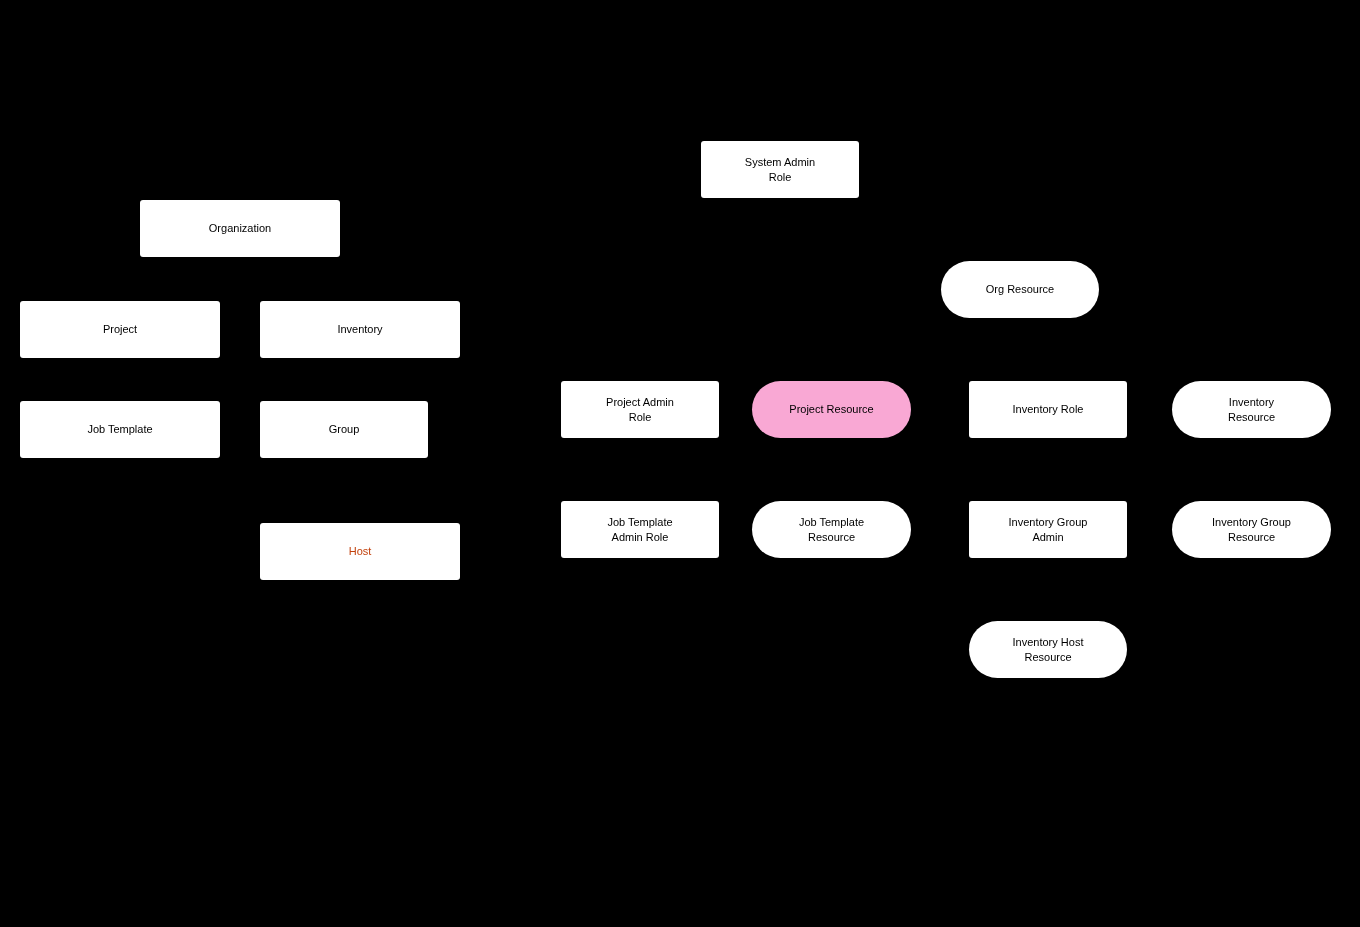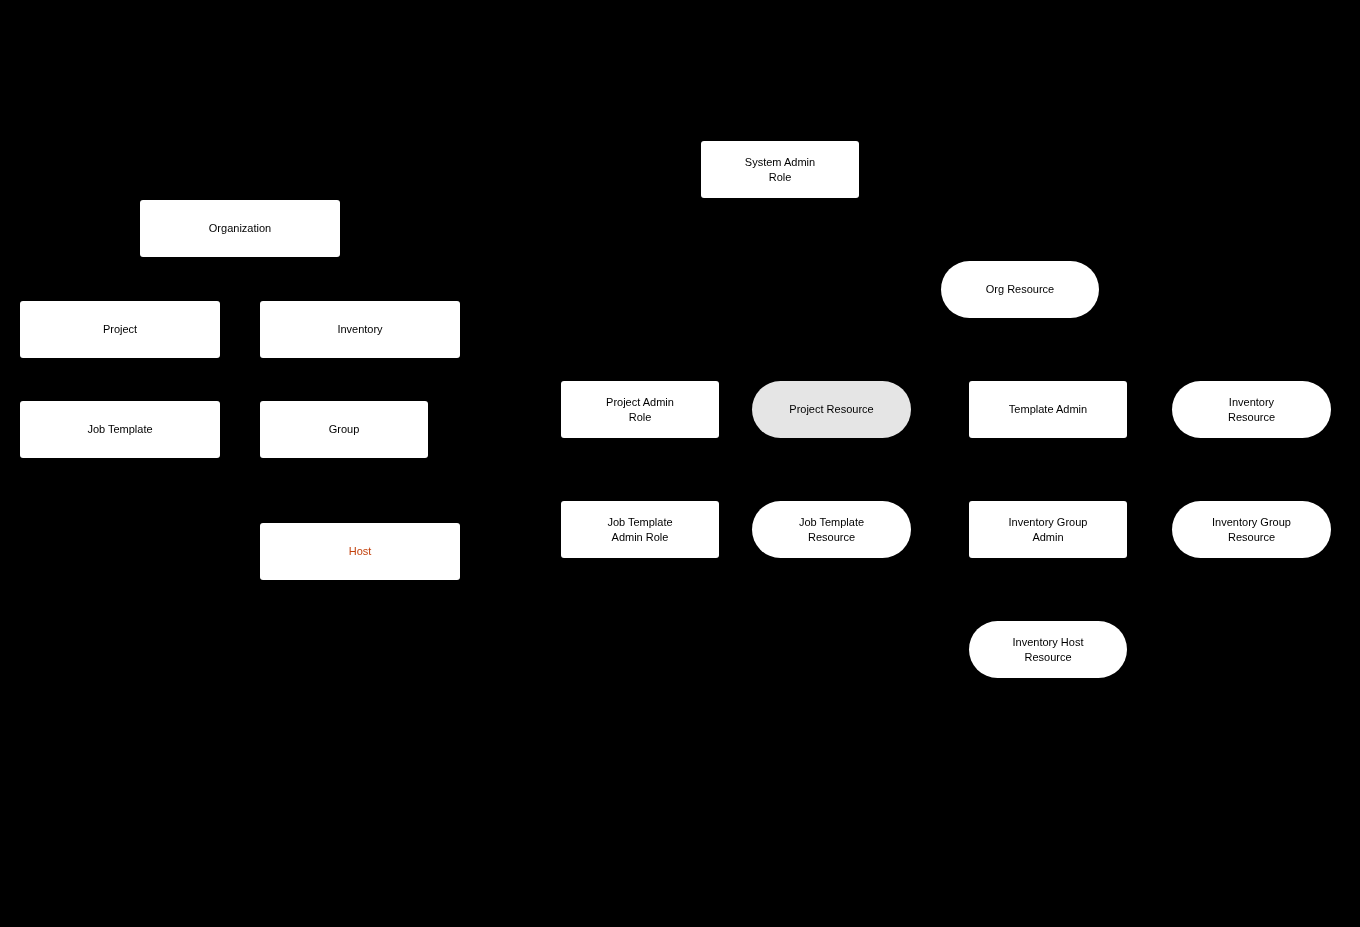"Project Resource" div.node { background: #e5e5e5 -> #f9a8d4 }
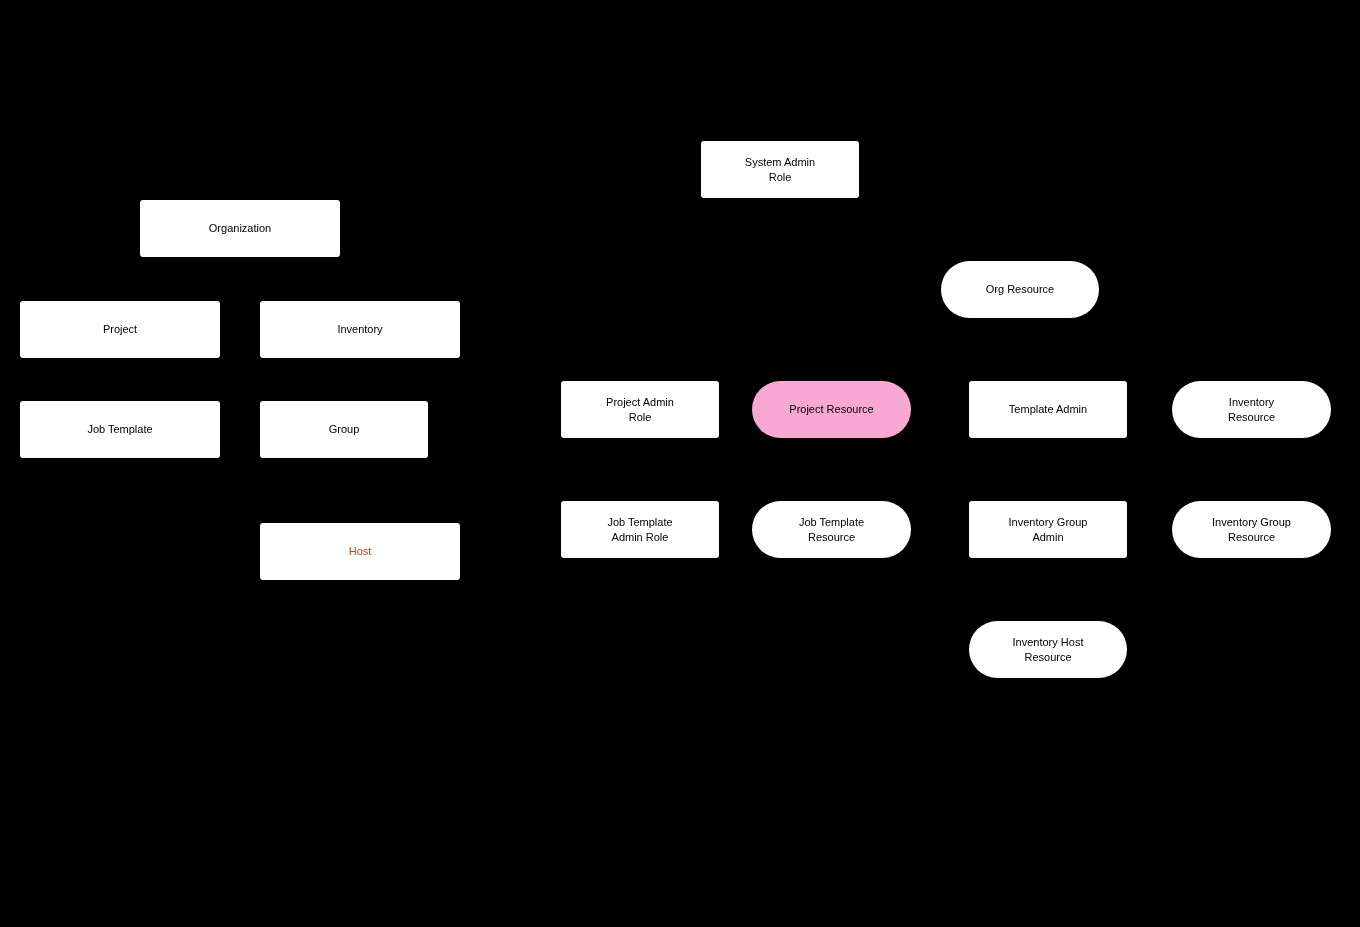"Template Admin" div.node { text: Template Admin -> Inventory Role }
